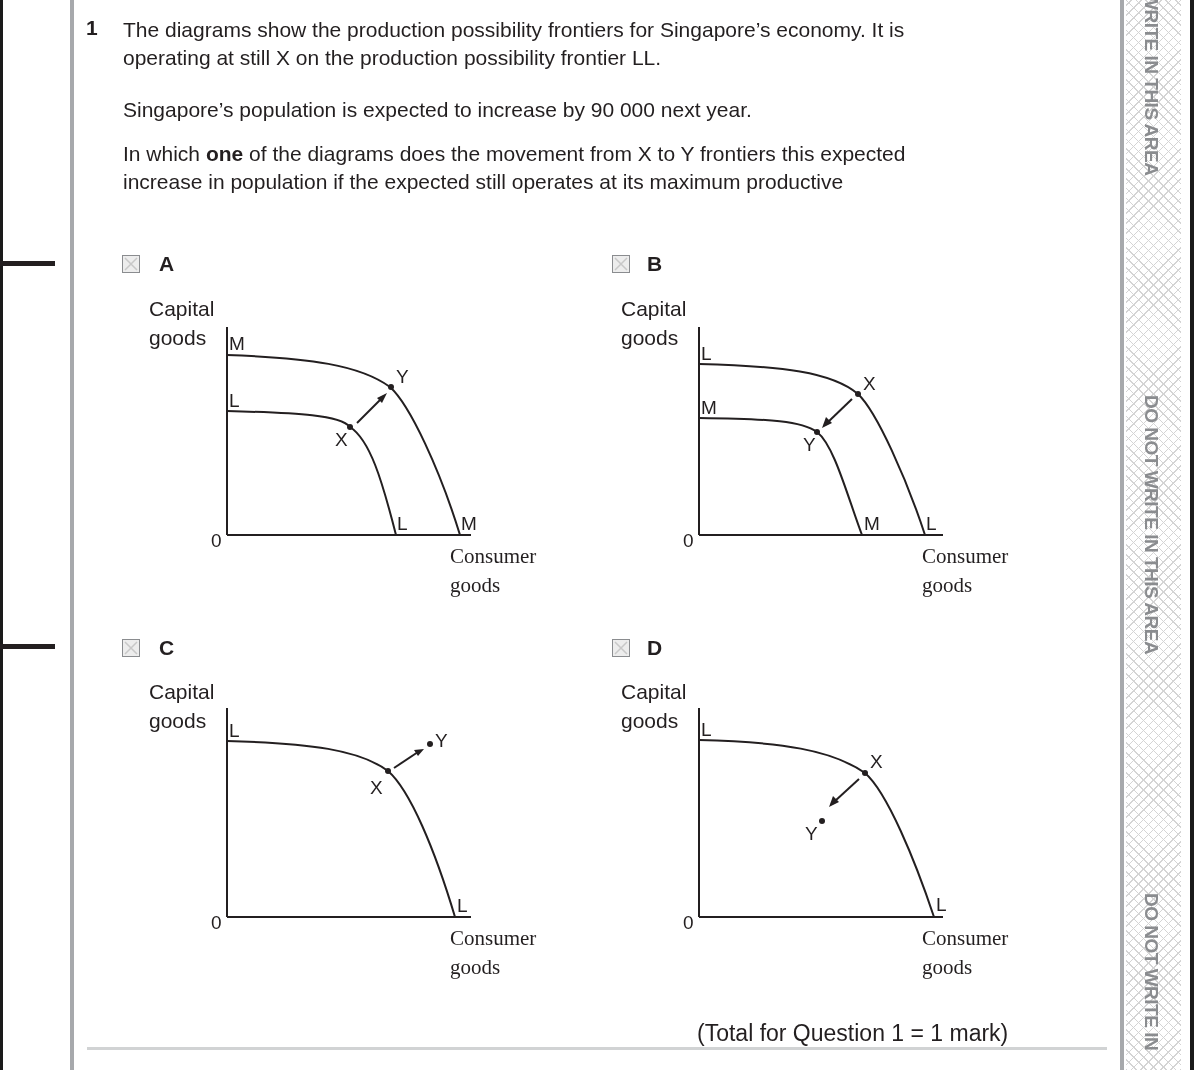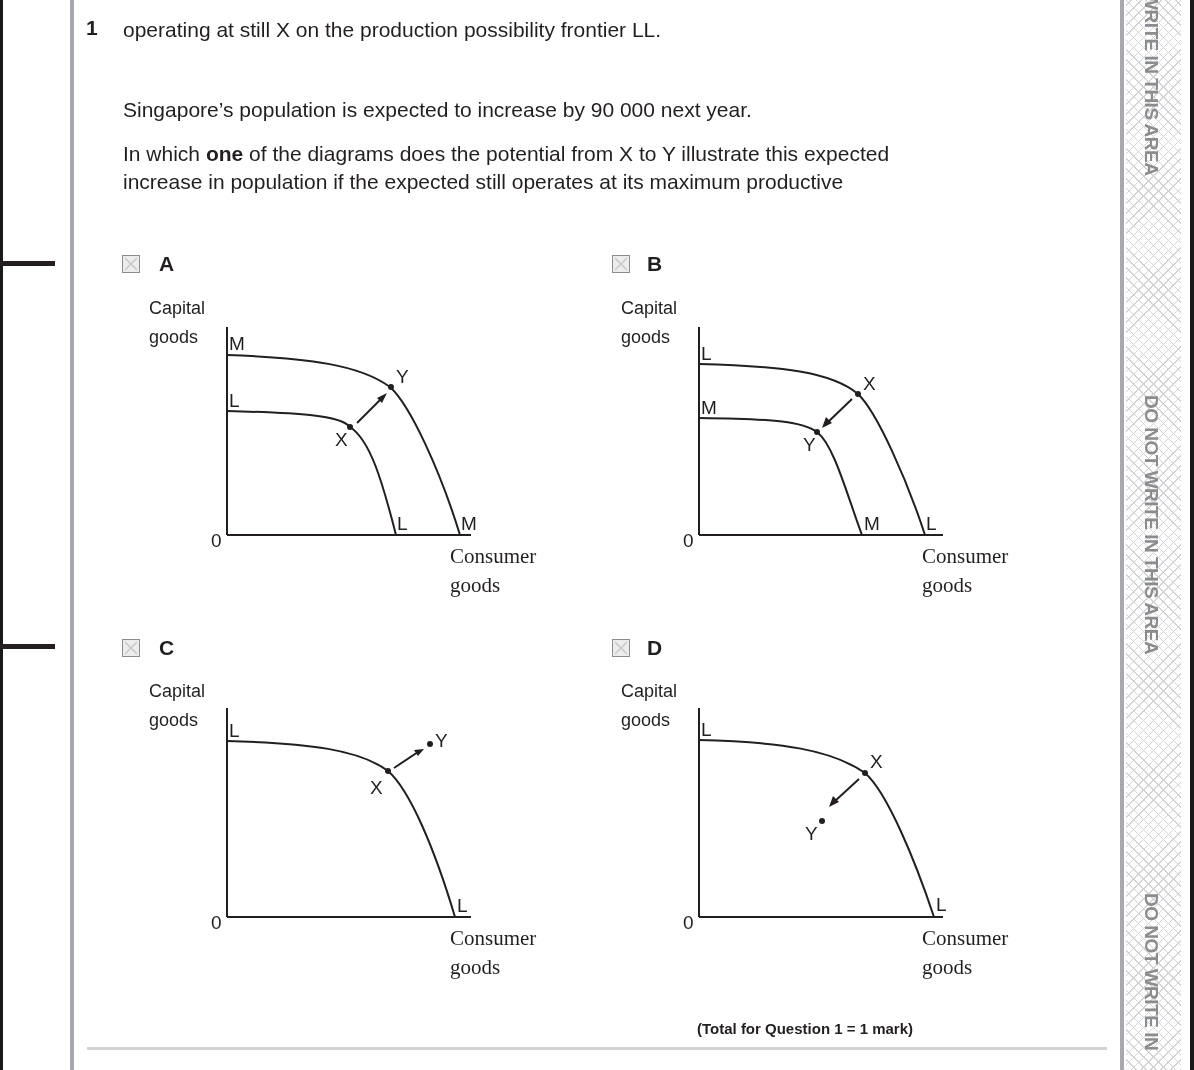"The diagrams show the production" div { html: none -> <div>The diagrams show the production possibility frontiers for Singapore’s economy. It is</div> }
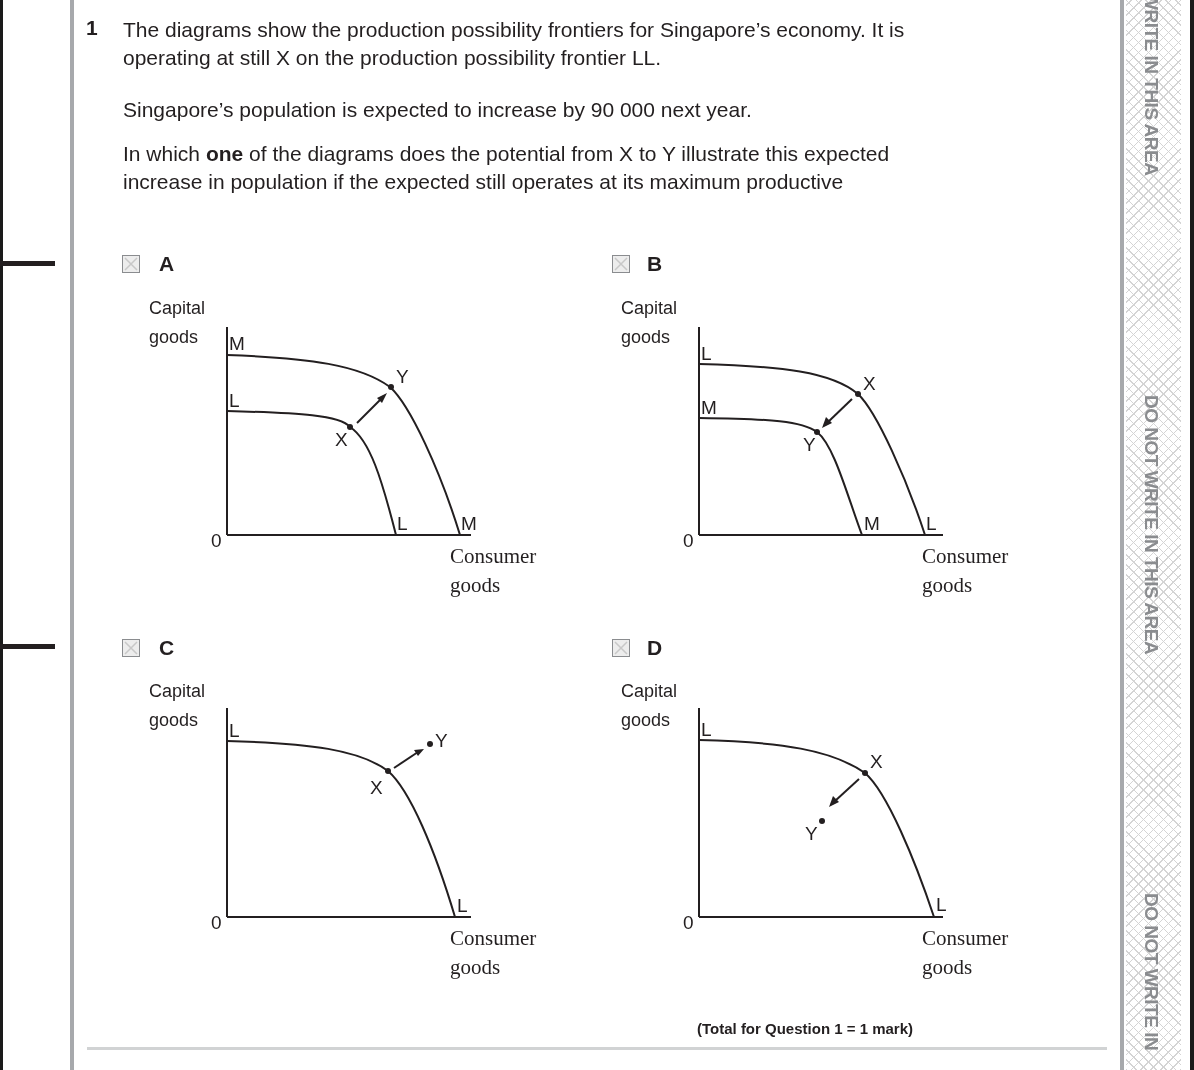"of the diagrams does the" span { text: potential from X to Y illustrate -> movement from X to Y frontiers }
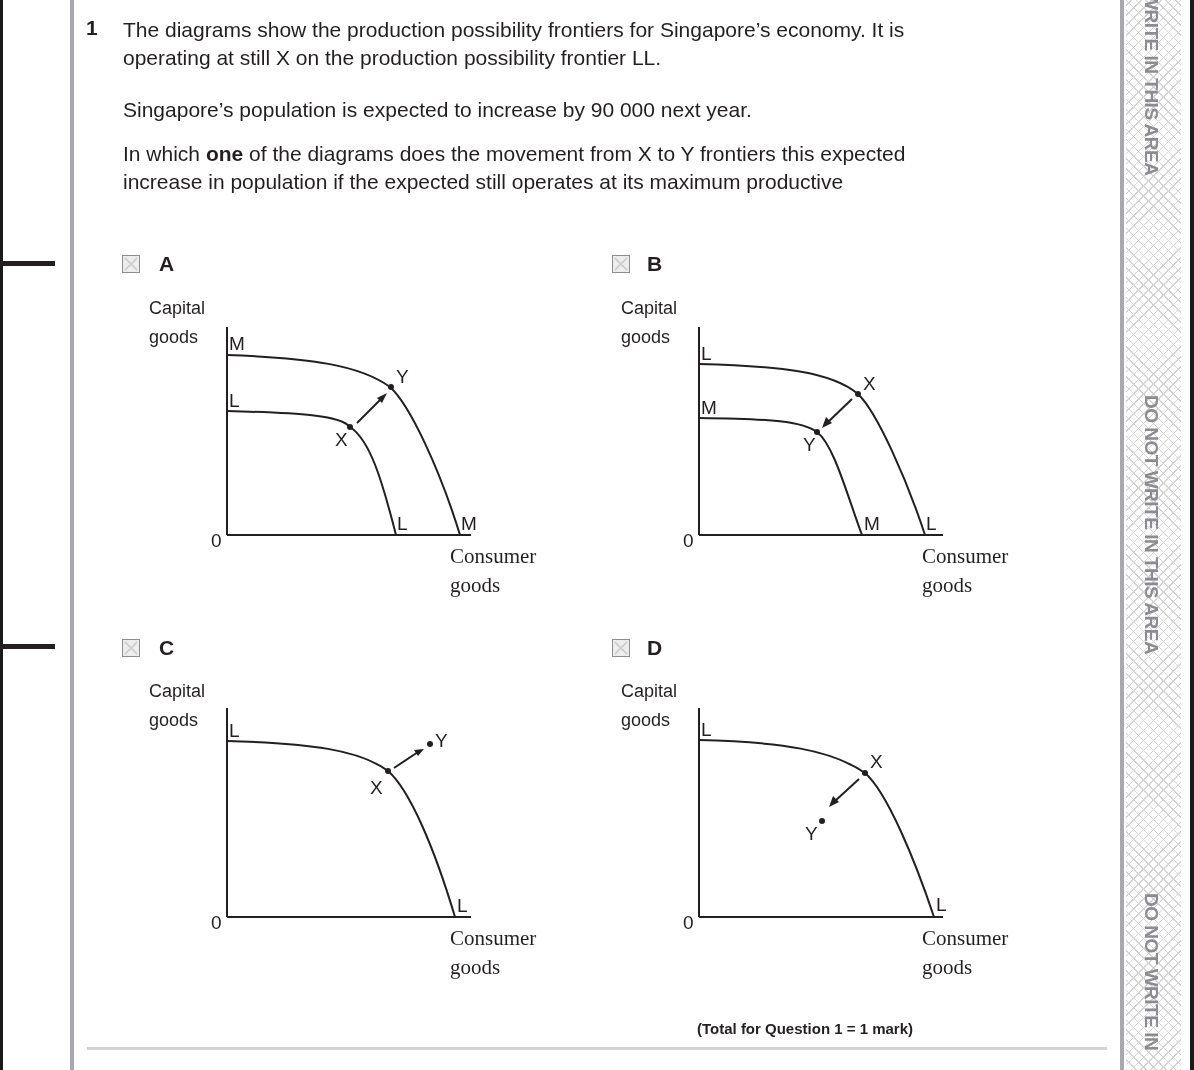"Capital" .ylab { font-size: 18px -> 21px }
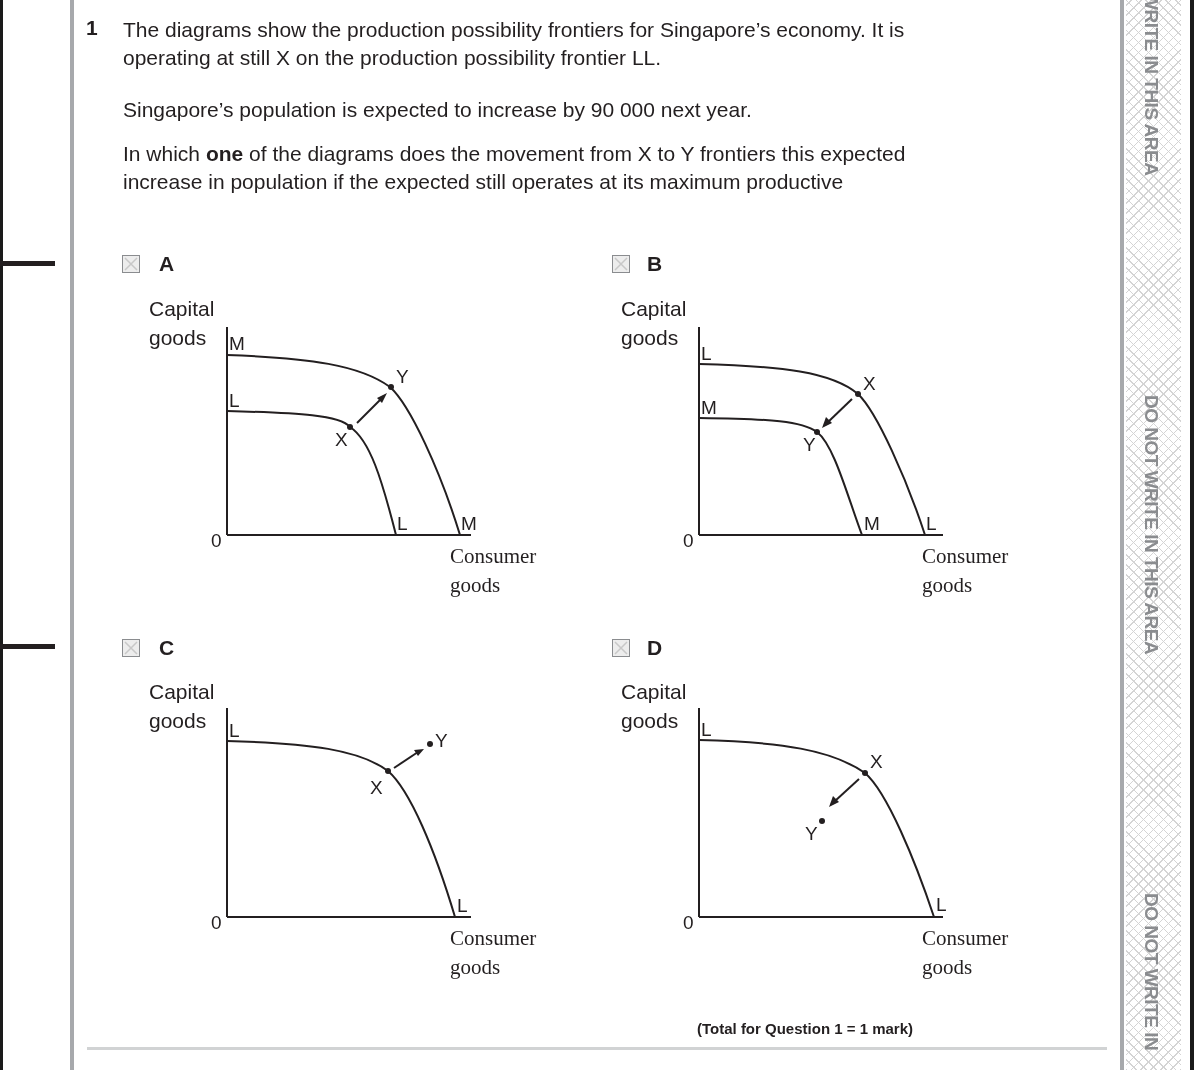"(Total for Question 1 =" .total { font-size: 15px -> 23px; font-weight: bold -> normal }
